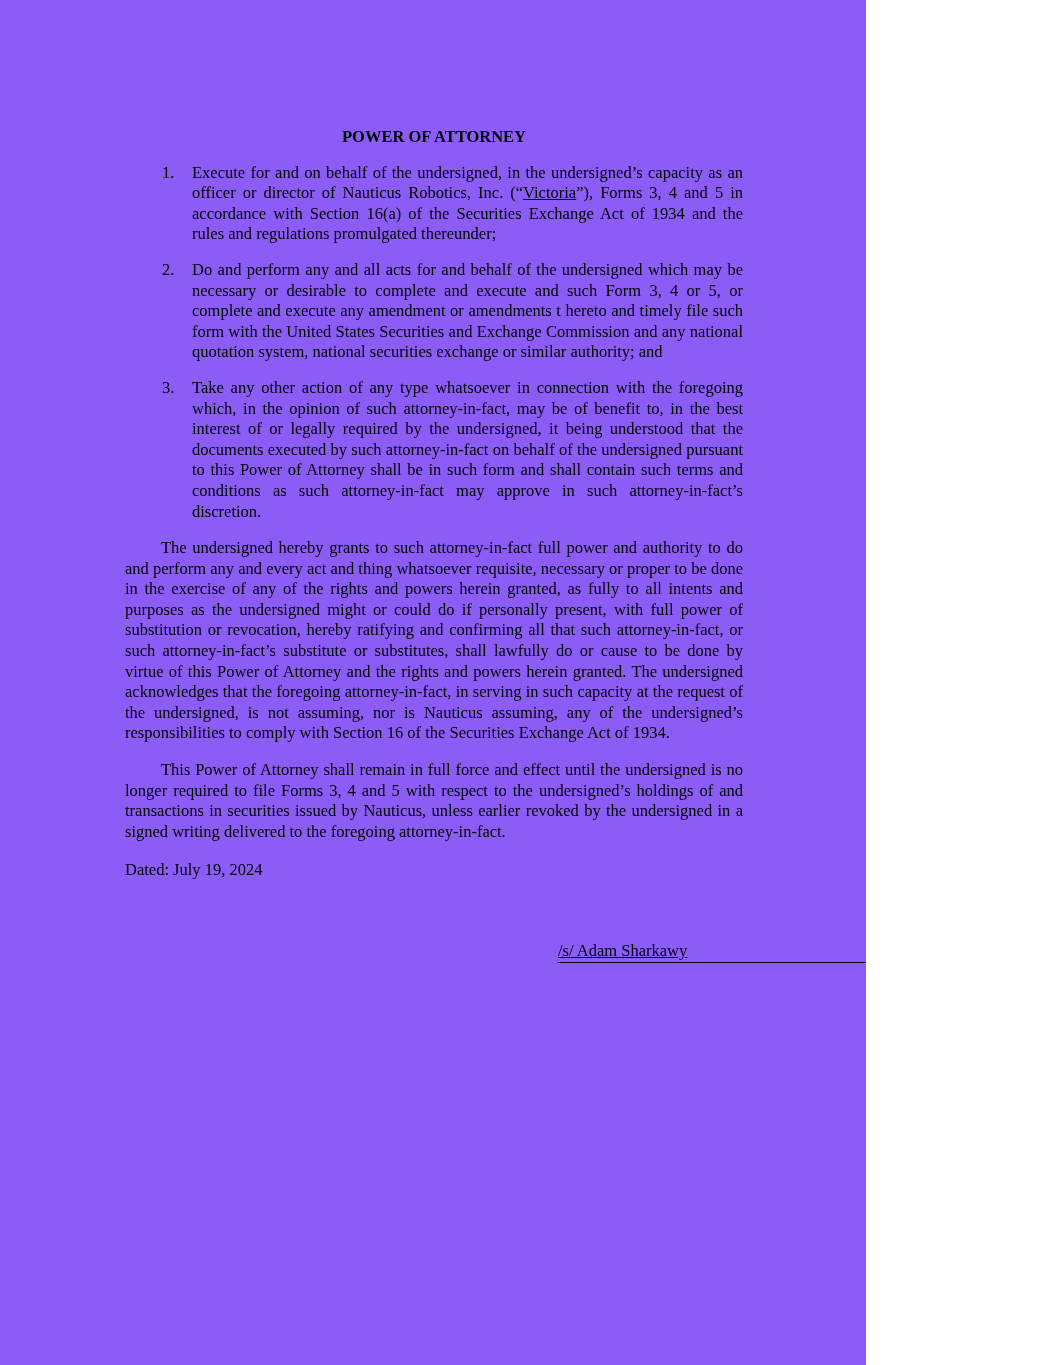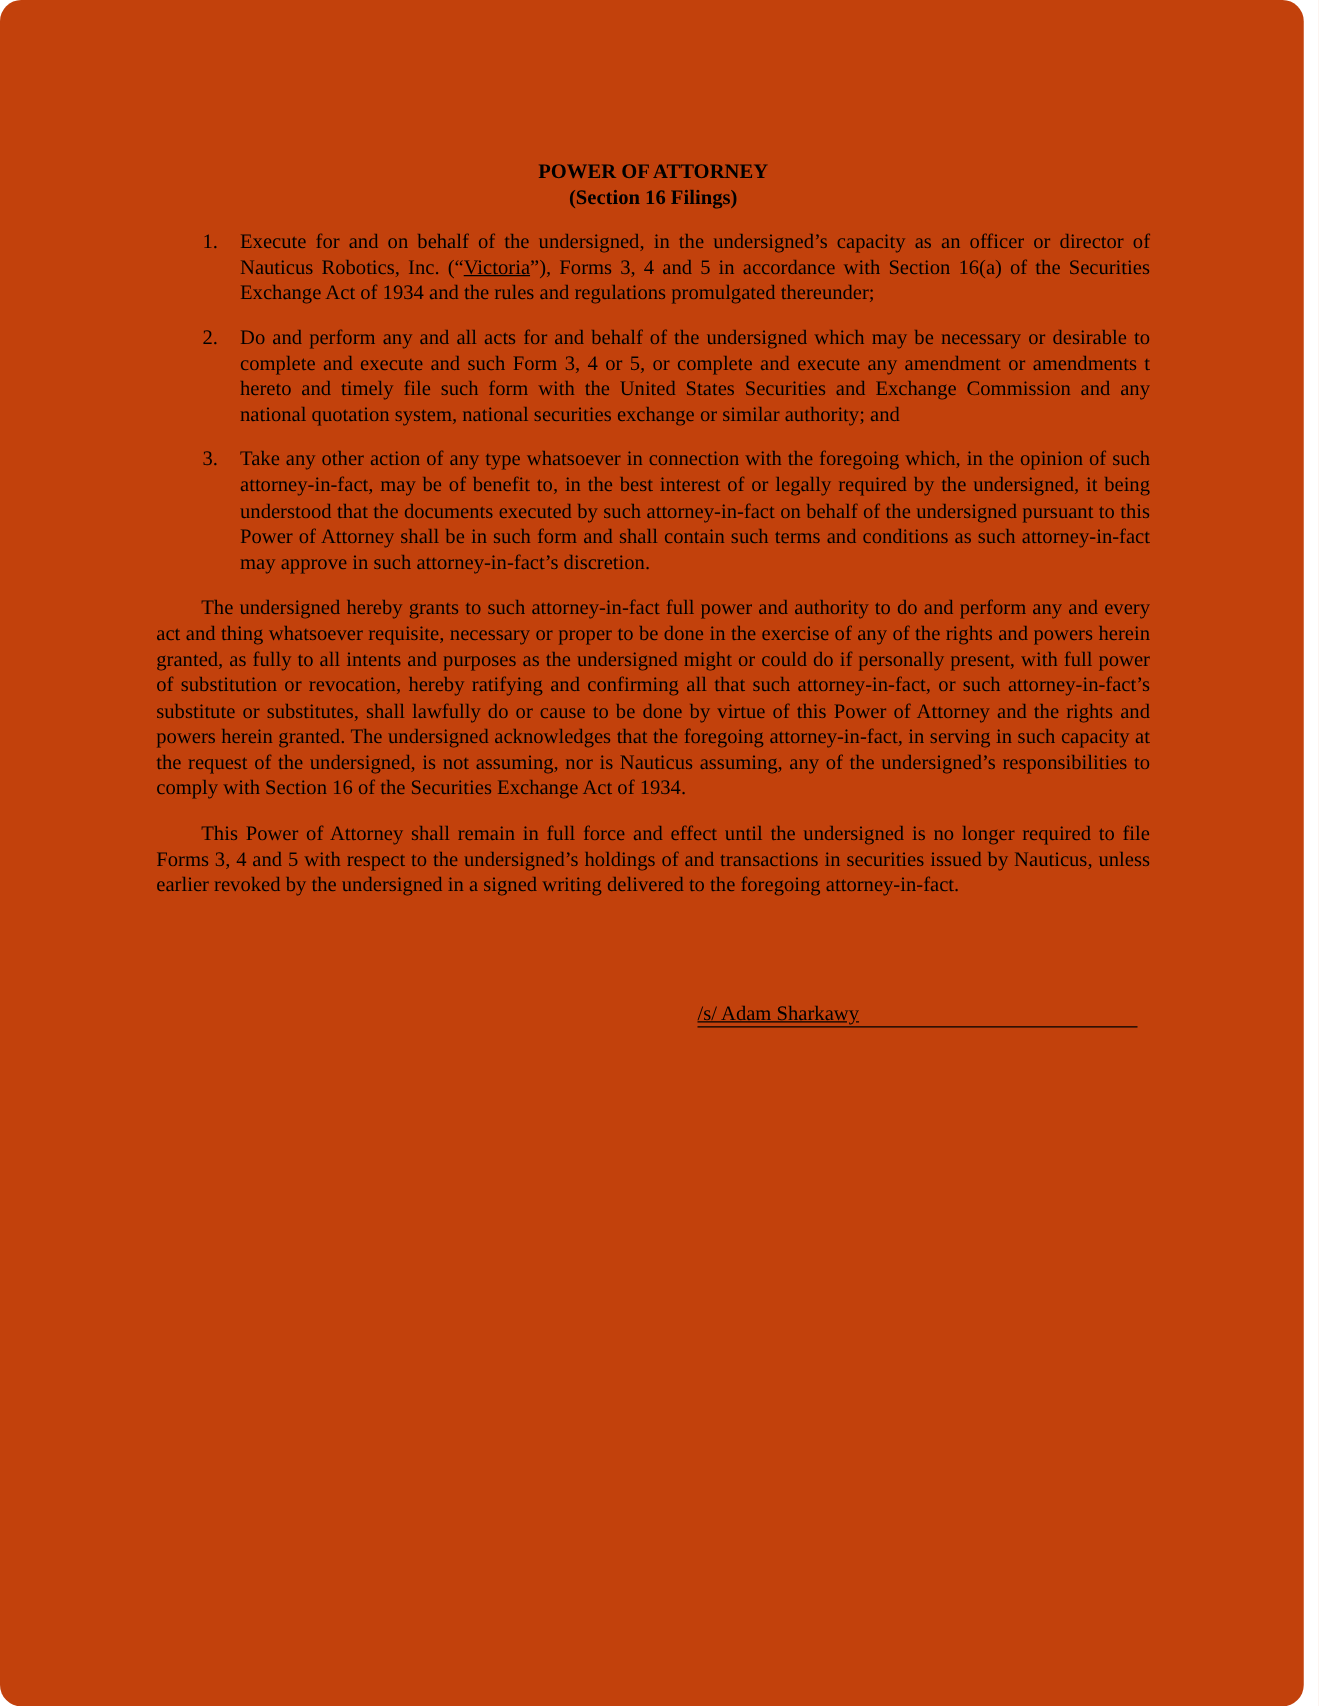"POWER OF ATTORNEY" .page { background: #c2410c -> #8b5cf6; border-radius: 17px -> none; width: 1043px -> 866px }
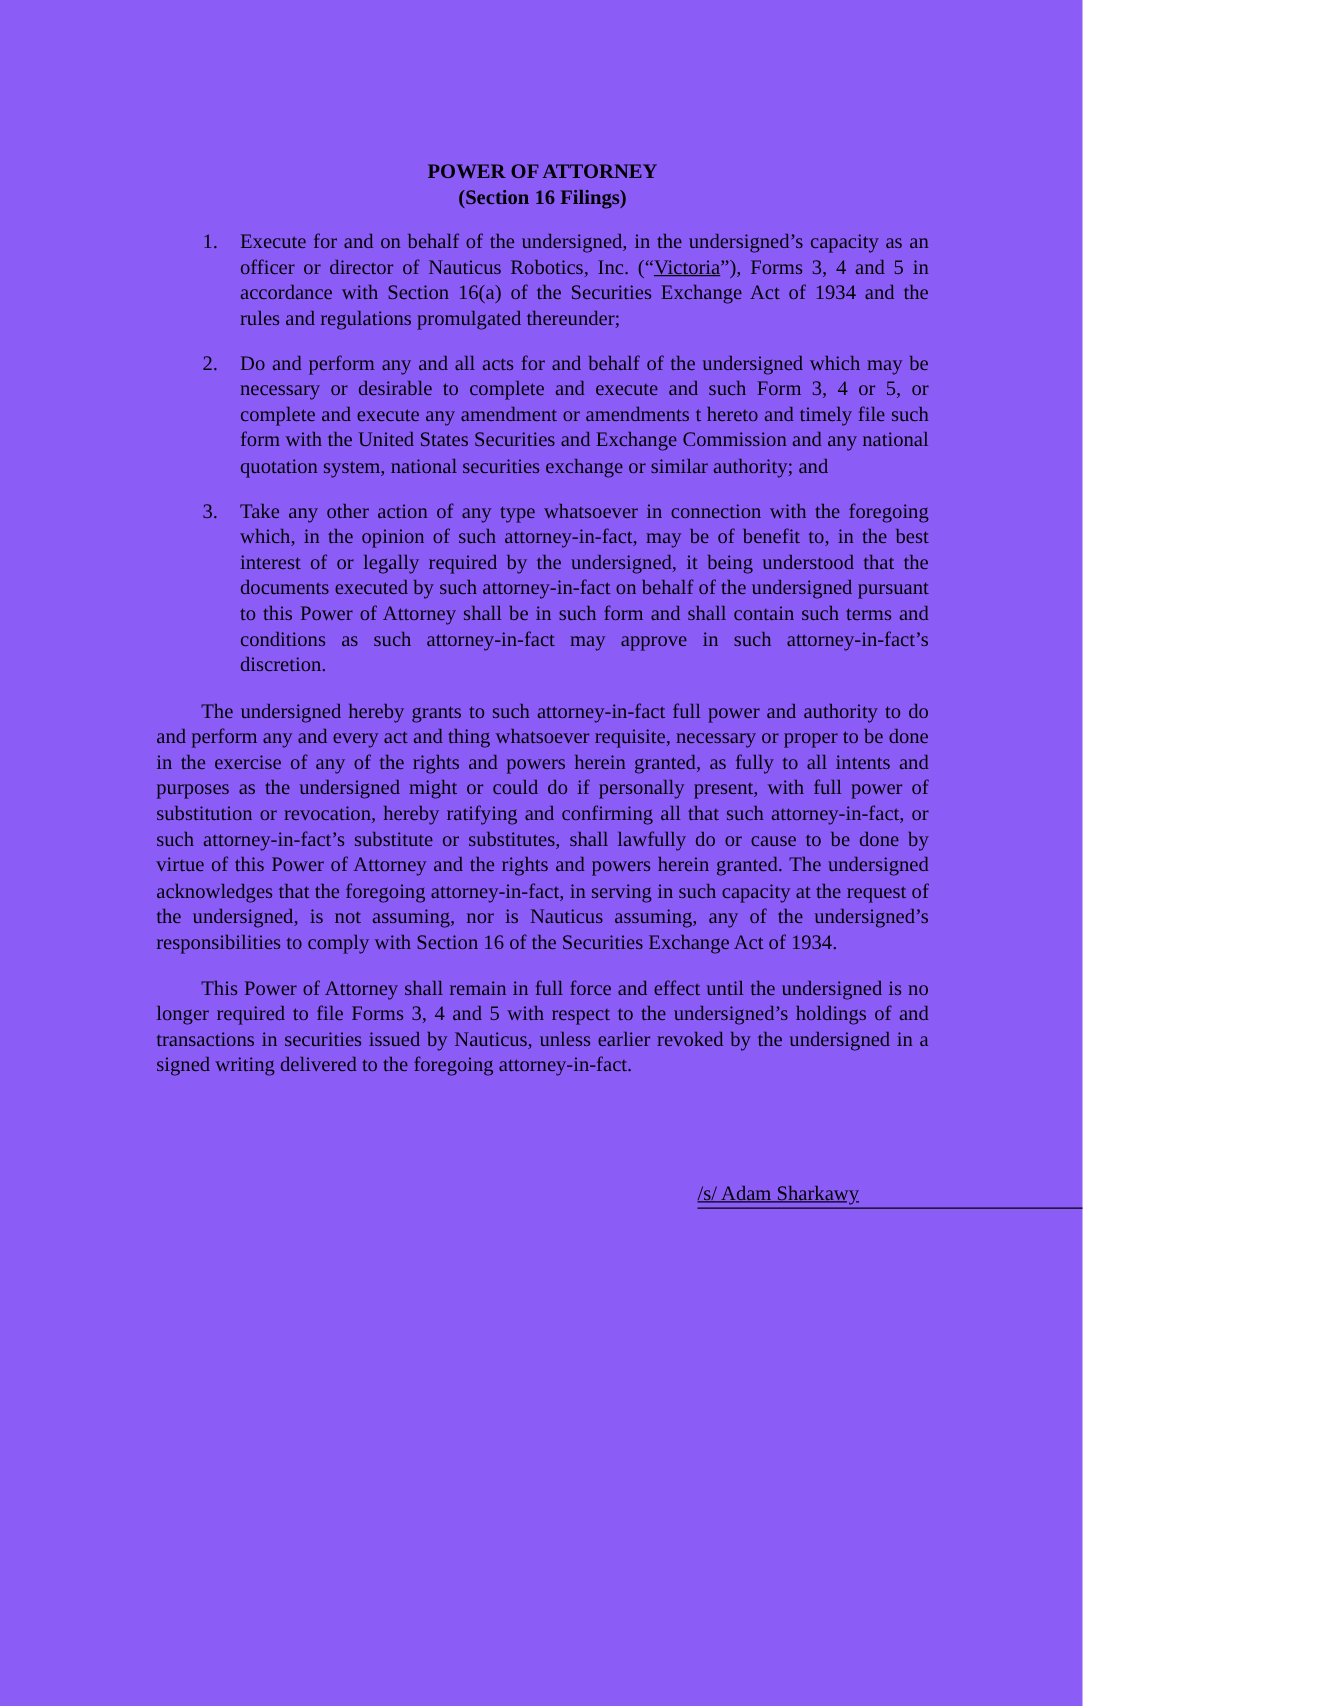"(Section 16 Filings)" div.doc-subtitle { html: <div>(Section 16 Filings)</div> -> none }
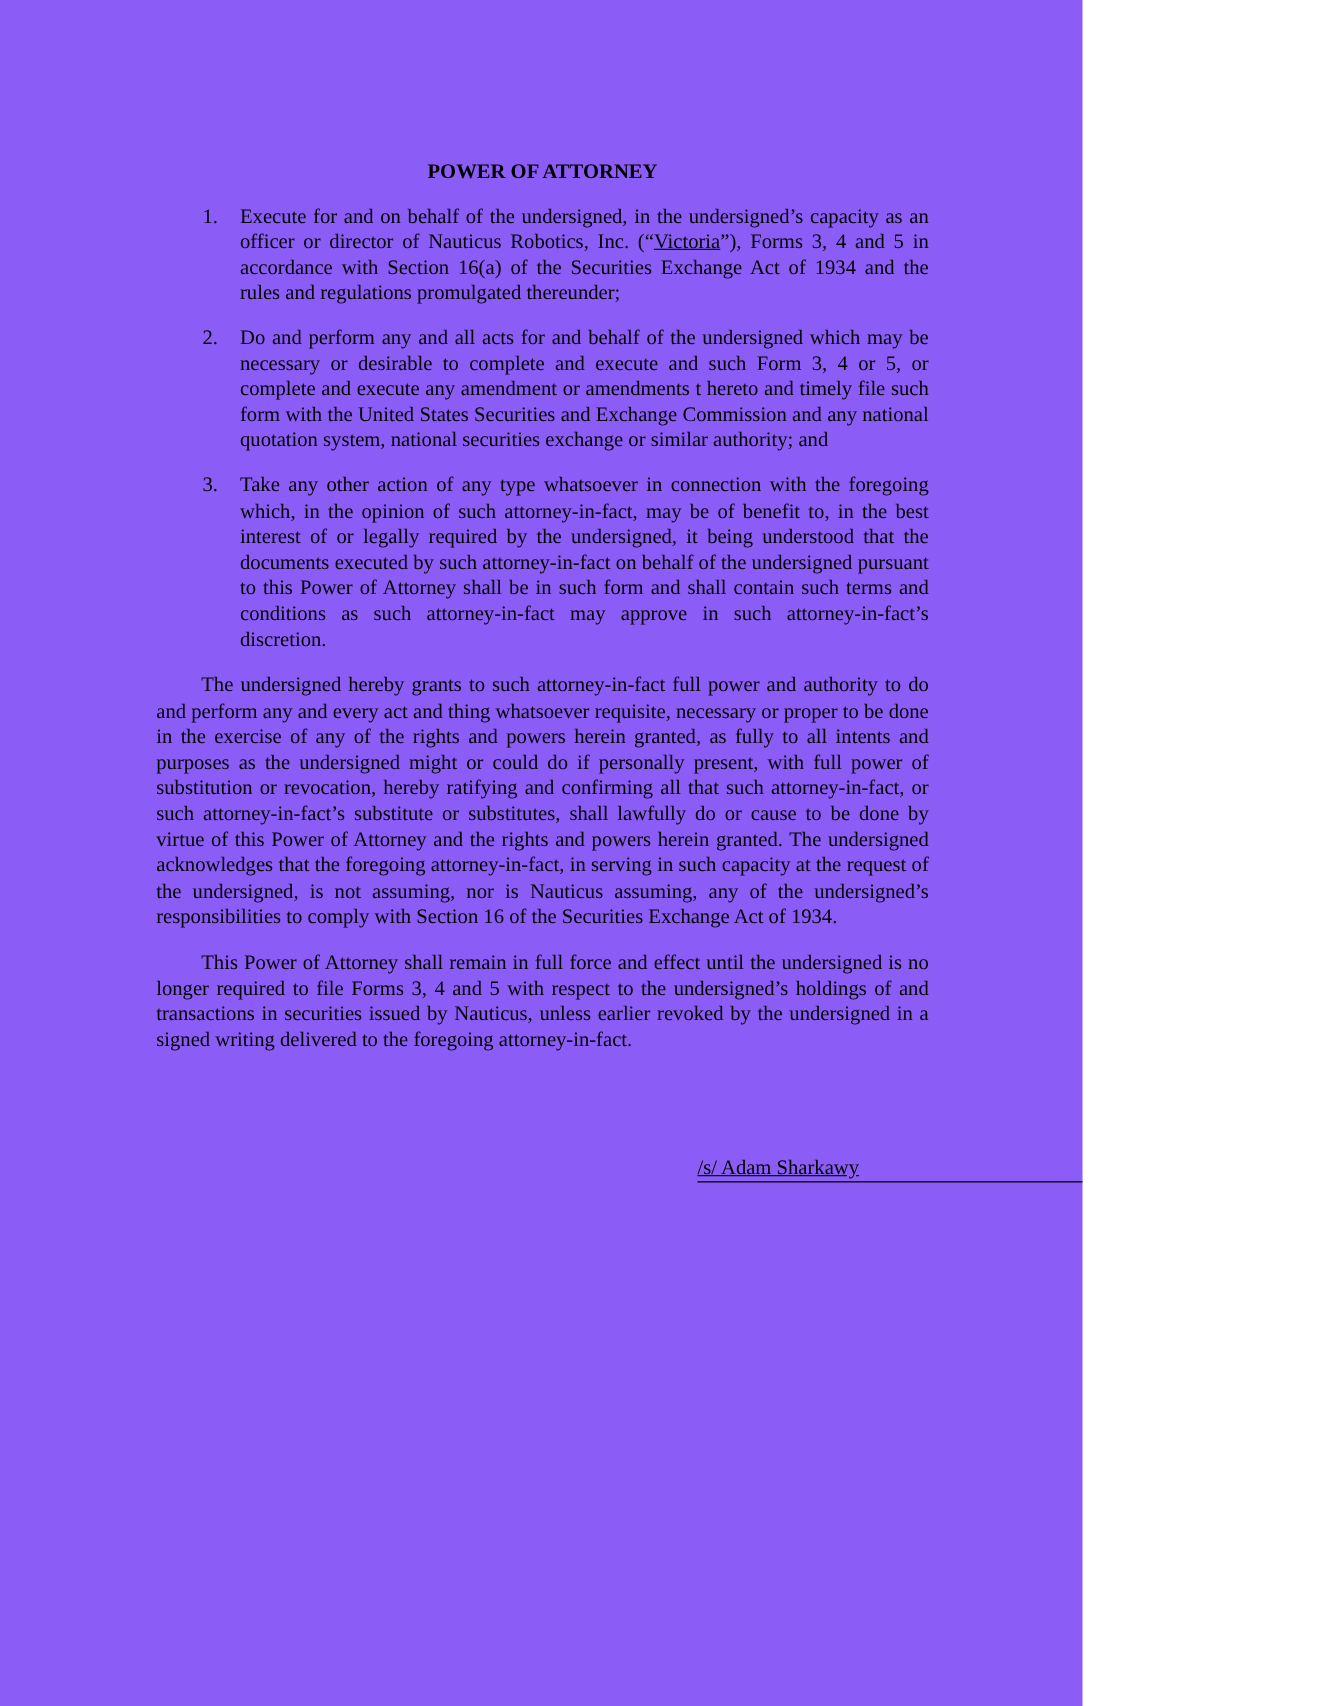"Dated: July 19, 2024" p.dated { html: none -> <p>Dated: July 19, 2024</p> }
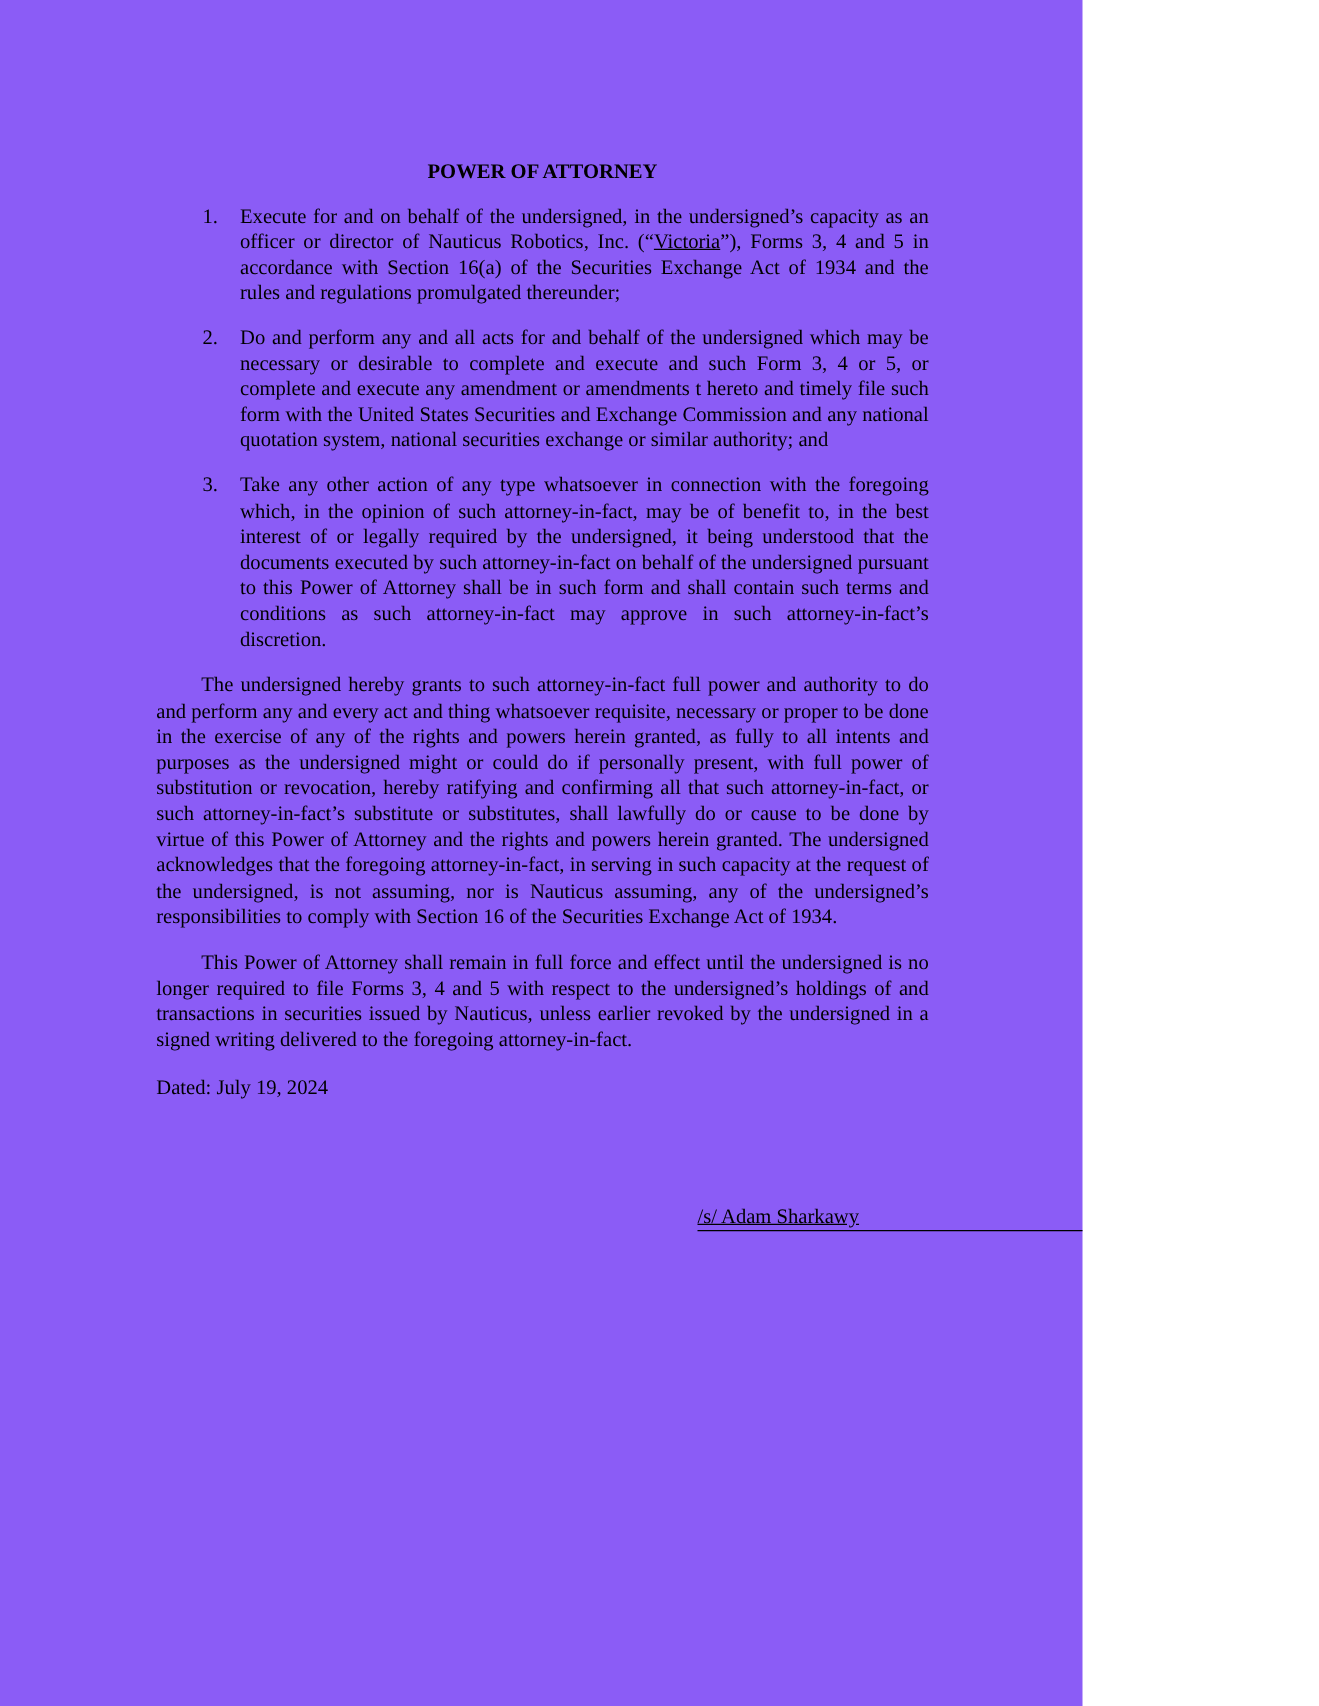"/s/ Adam Sharkawy" .sig-block { margin-top: 82px -> 60px }
